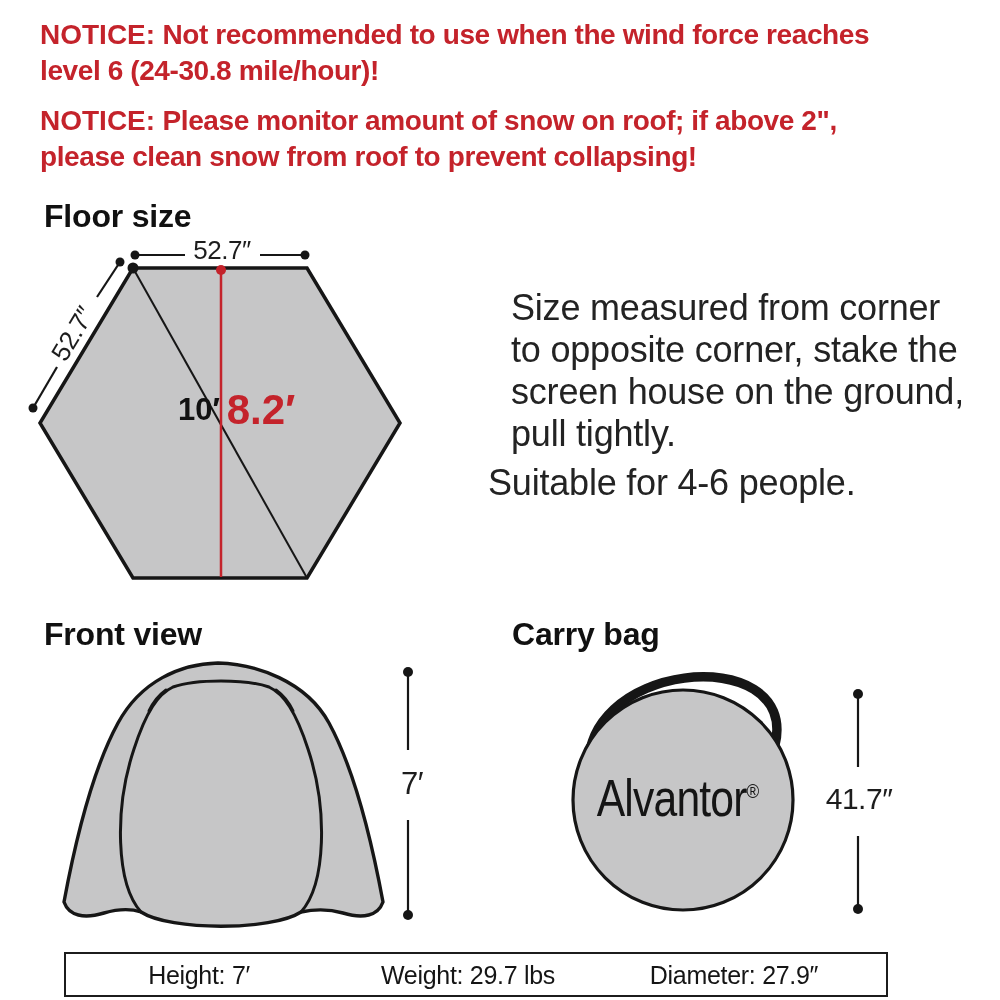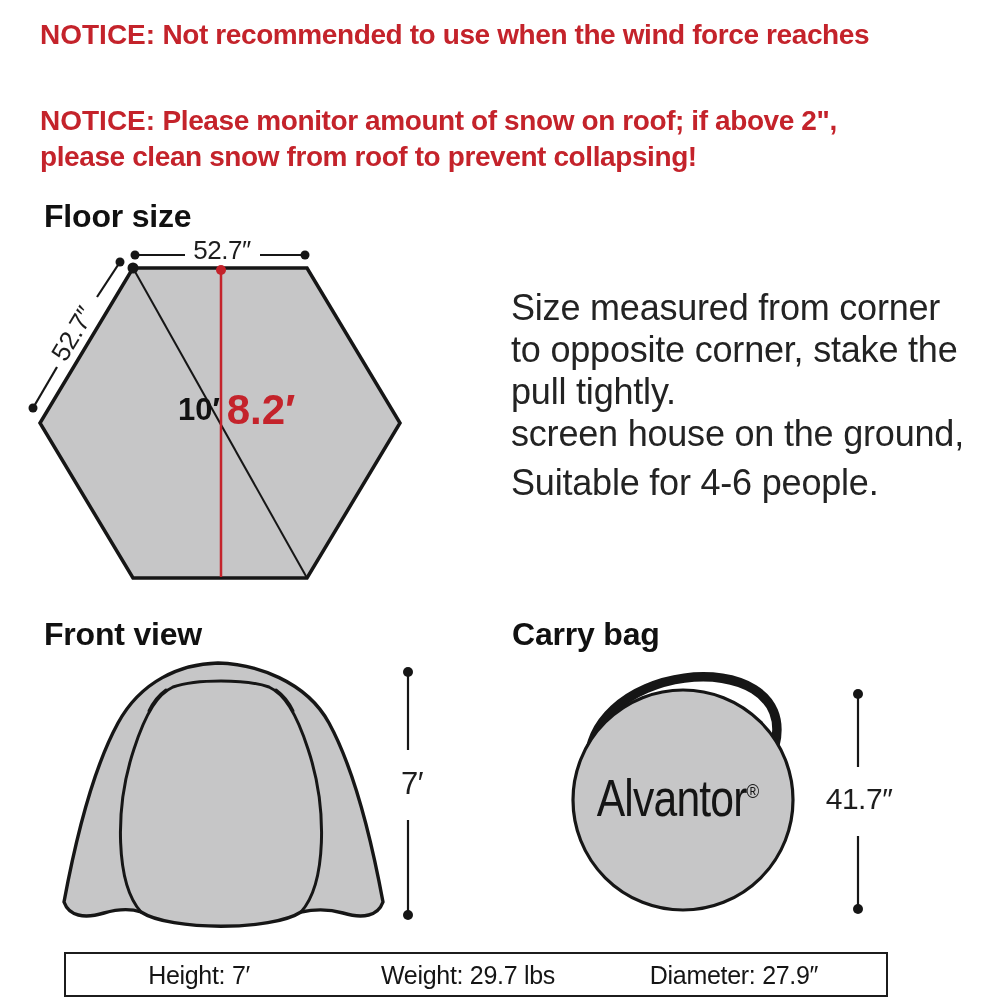"level 6 (24-30.8 mile/hour)!" span { html: none -> <span>level 6 (24-30.8 mile/hour)!</span> }
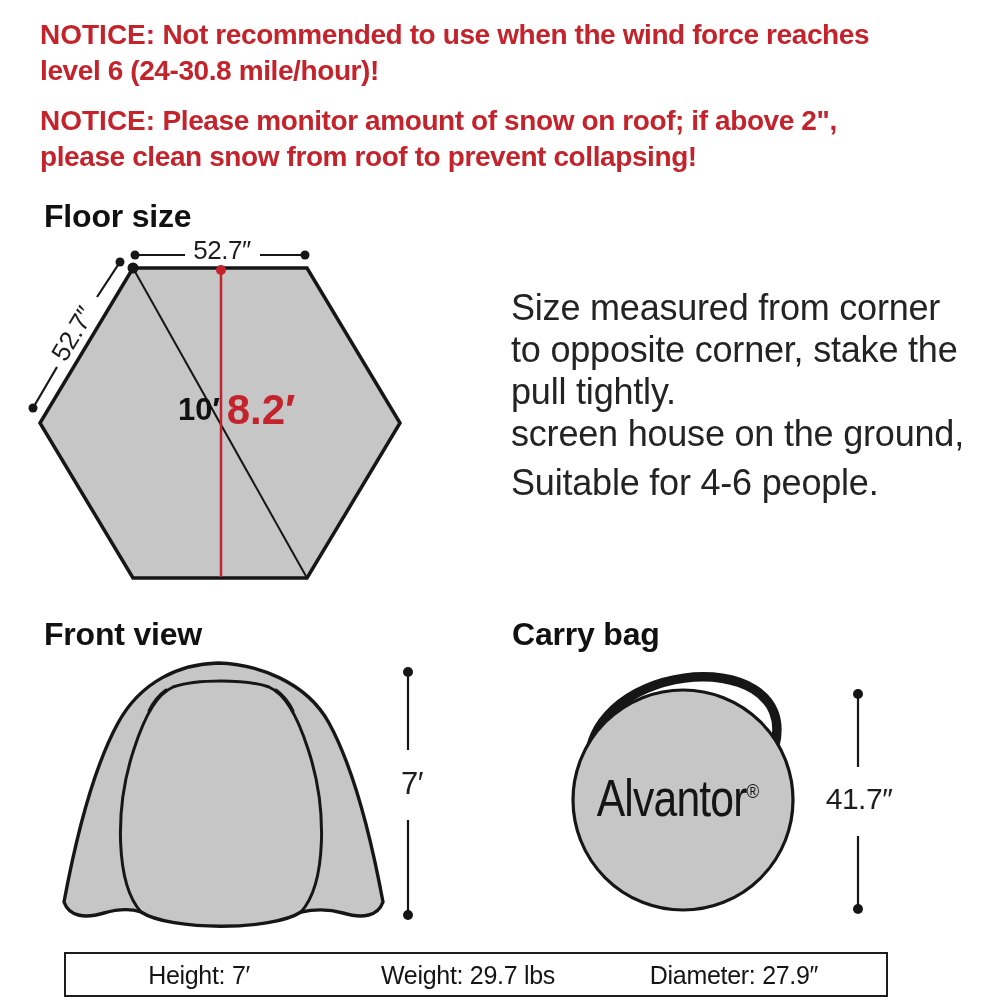"pull tightly." div.desc { order: before "screen house on the ground," -> after "screen house on the ground," }
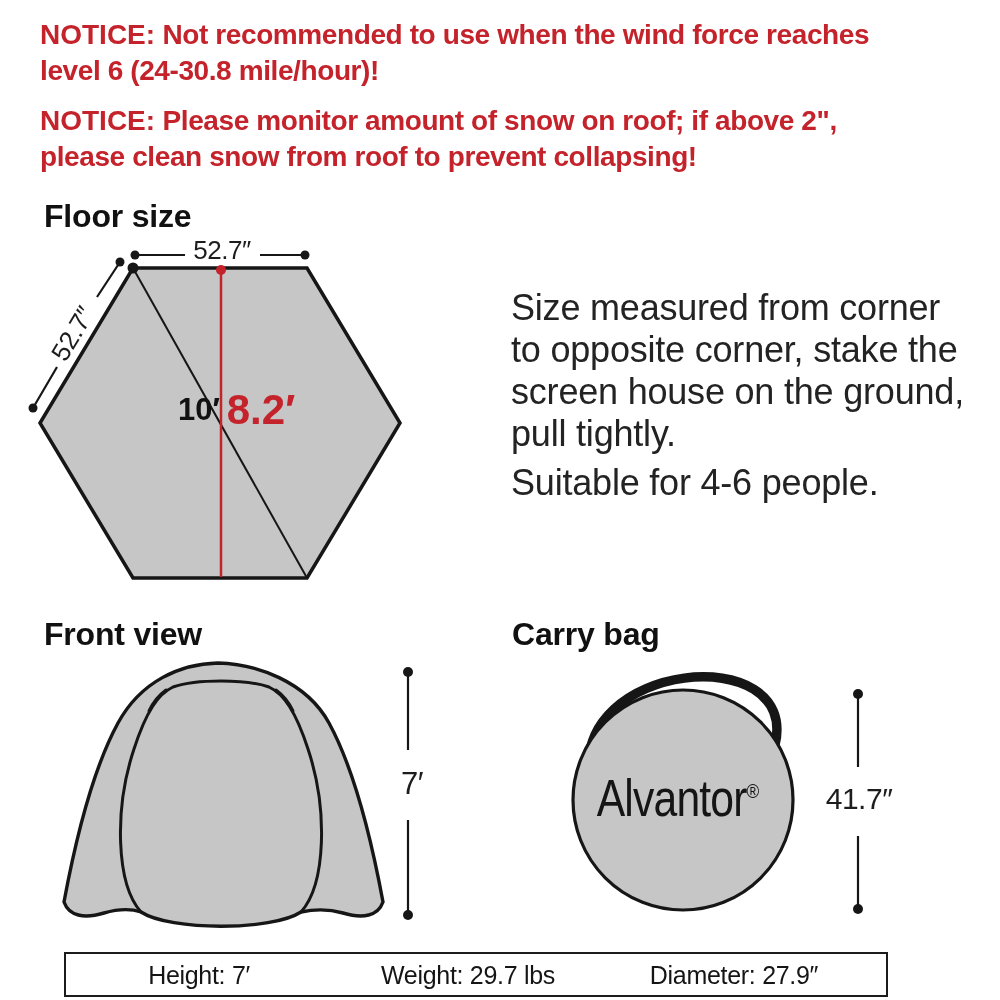"Suitable for 4-6 people." div.desc { left: 511px -> 488px }
